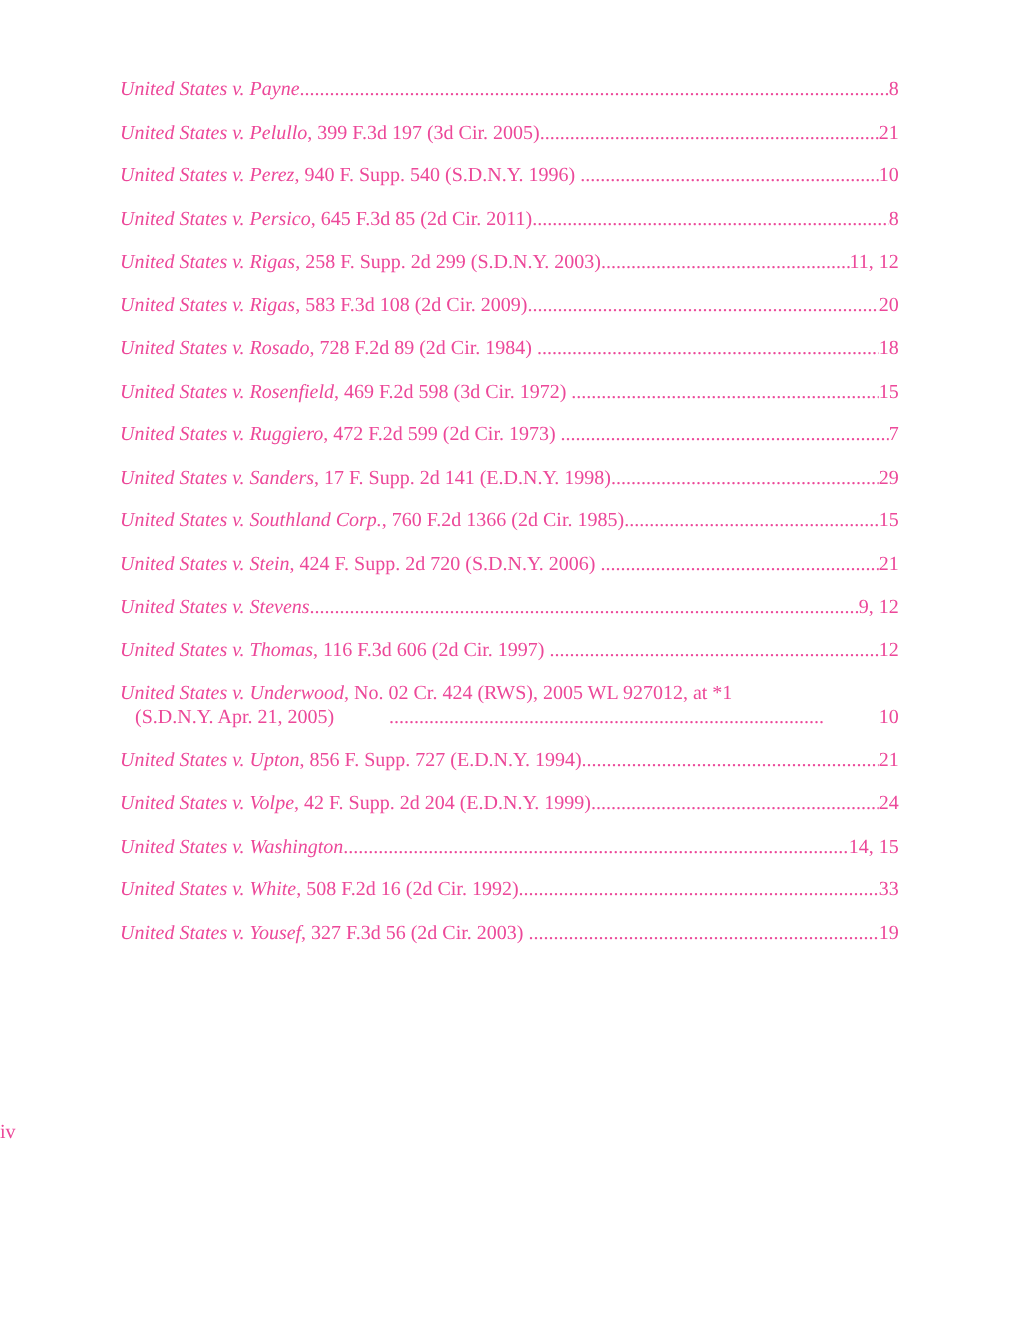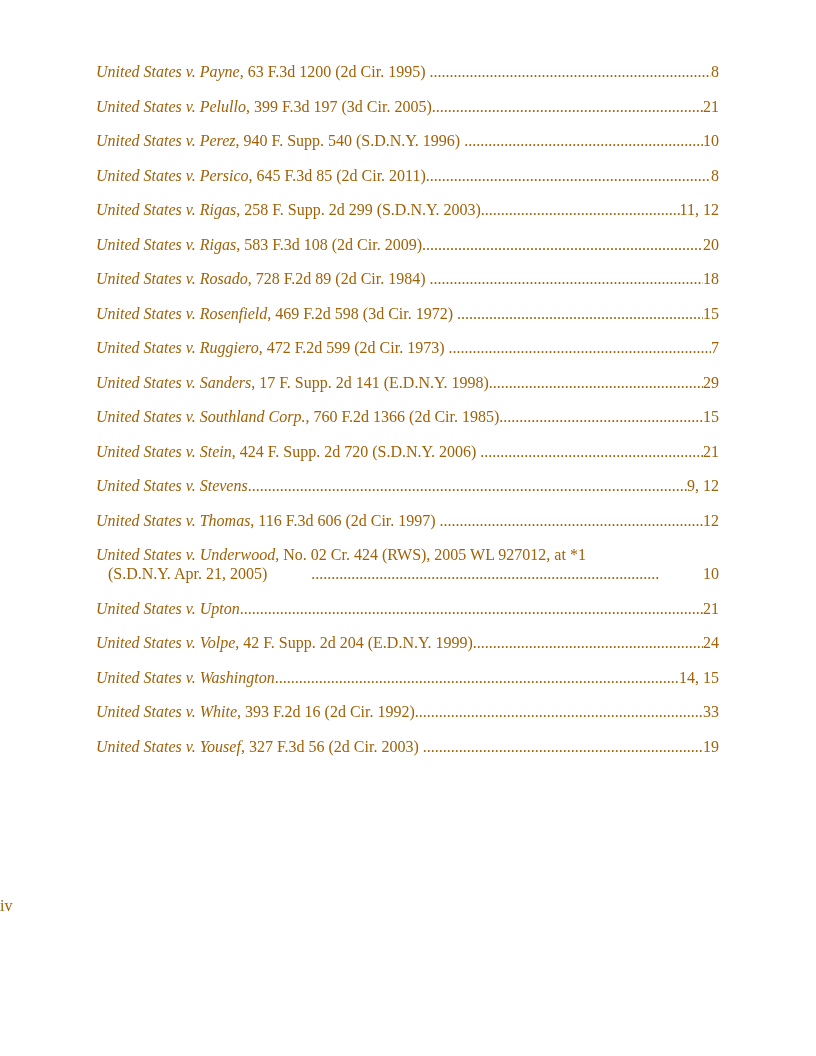"United States v. Payne" .page { color: #a16207 -> #ec4899 }
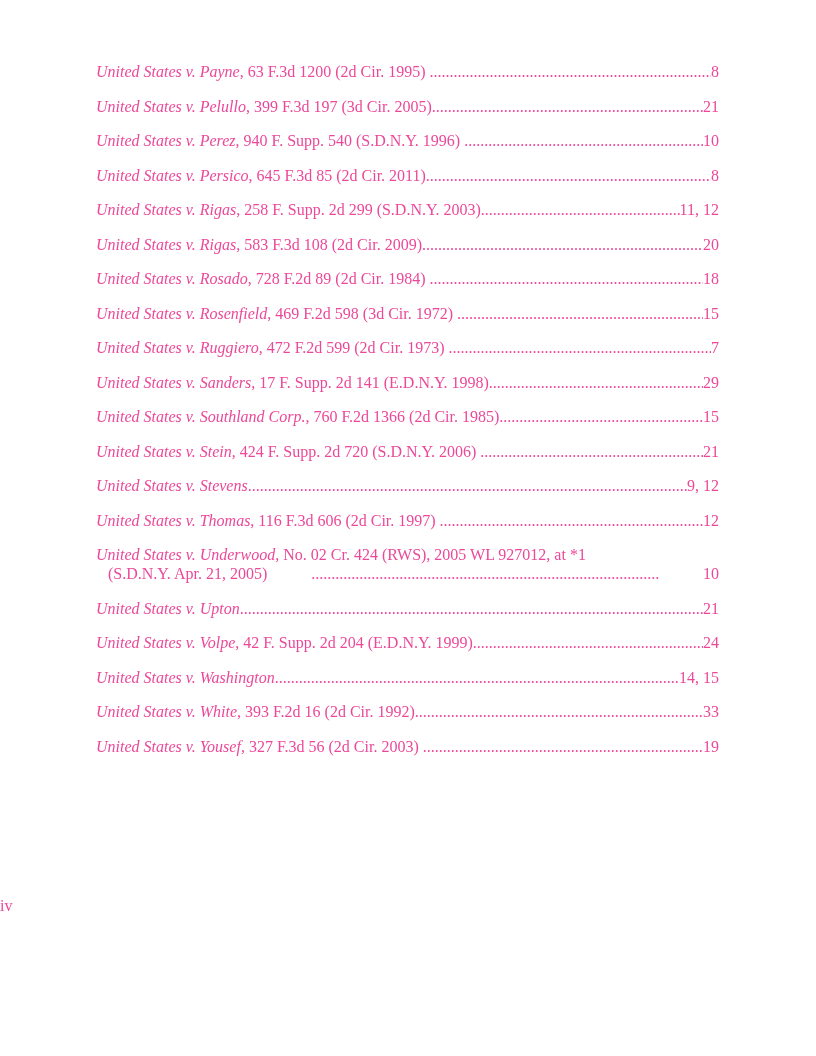", 63 F.3d 1200 (2d" span.citation { html: <span>, 63 F.3d 1200 (2d Cir. 1995) </span> -> none }
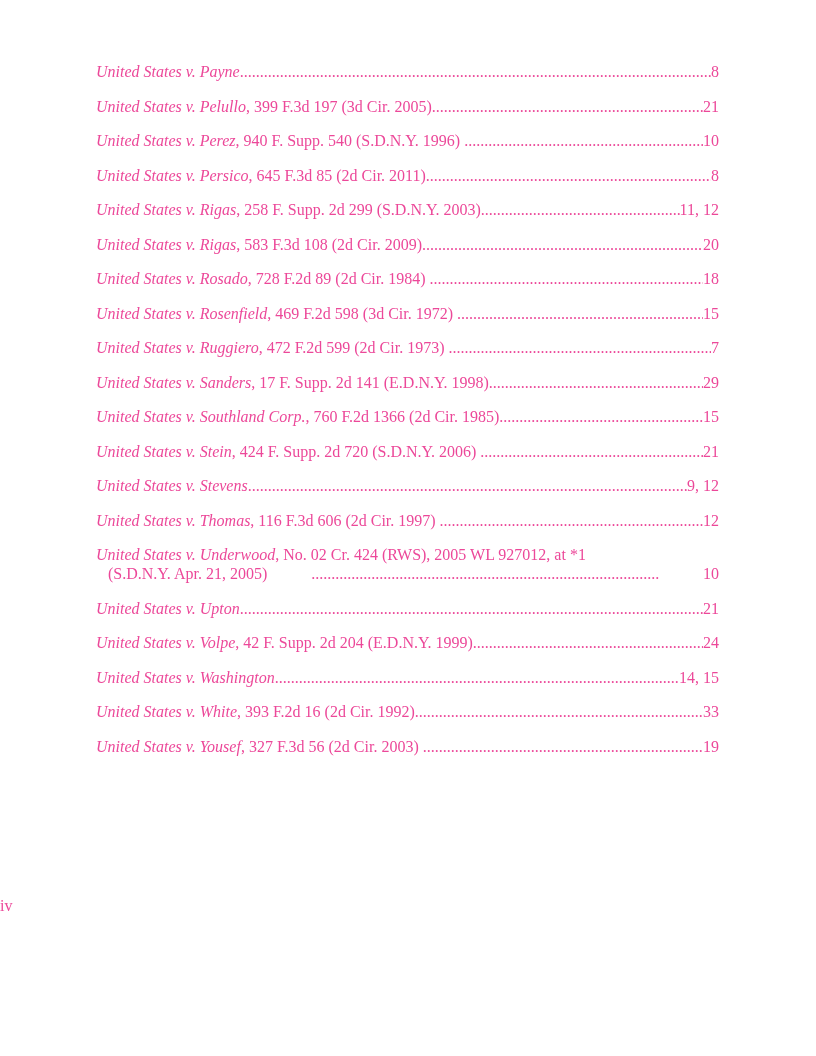", 856 F. Supp. 727" span.citation { html: none -> <span>, 856 F. Supp. 727 (E.D.N.Y. 1994)</span> }
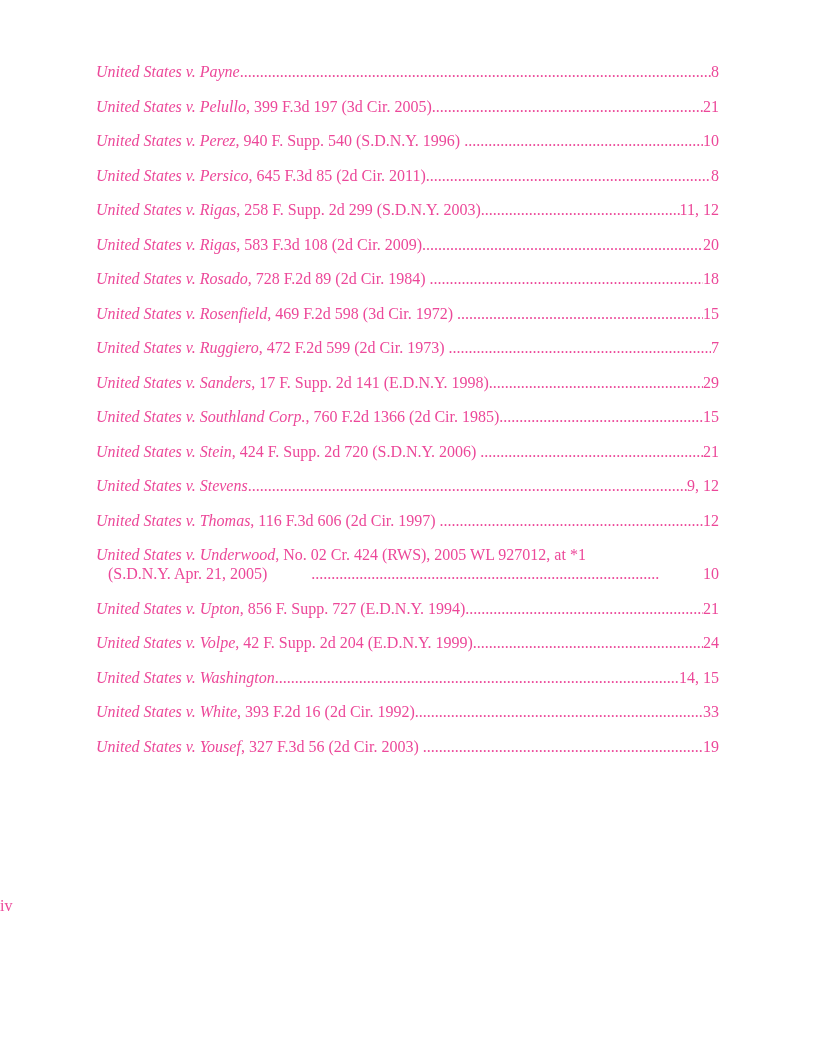", 393 F.2d 16 (2d" span.citation { text: 393 -> 508 }
